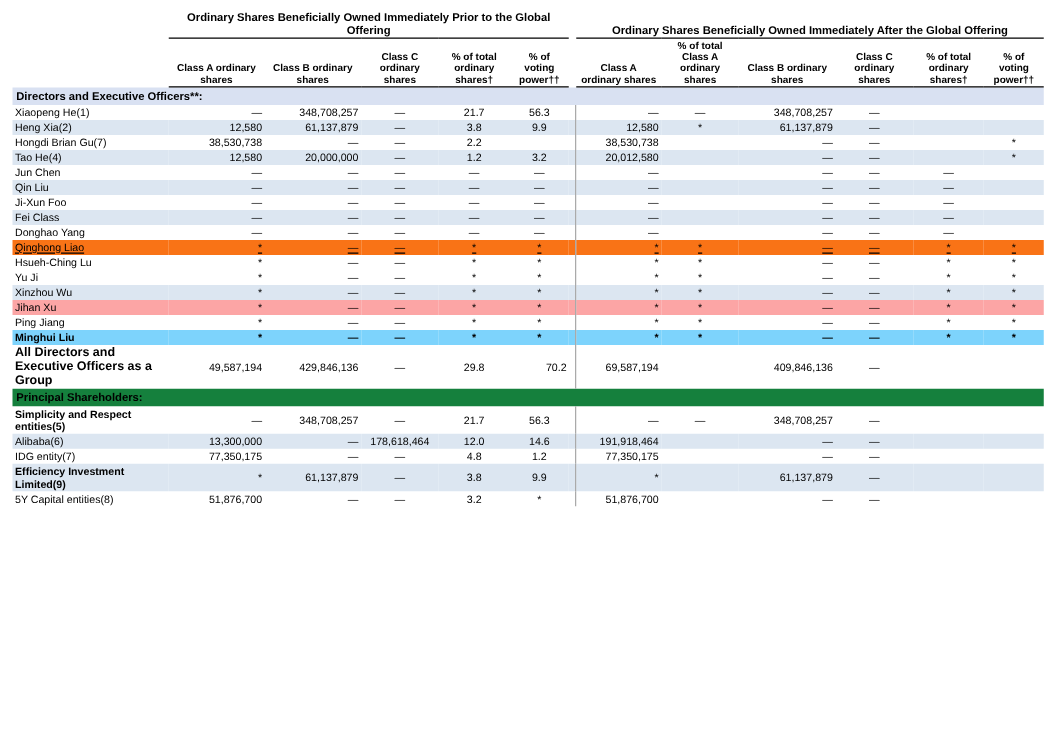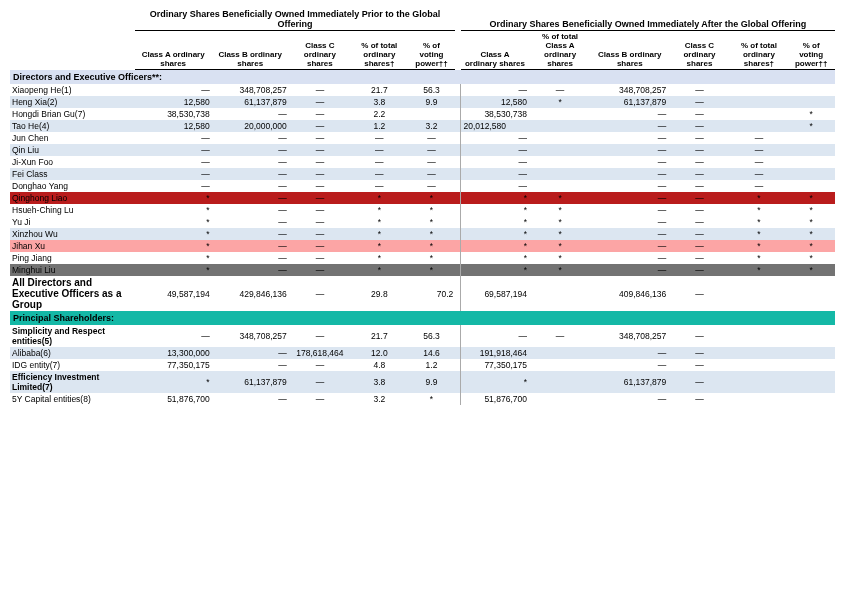"20,012,580" td { text-align: left -> right }
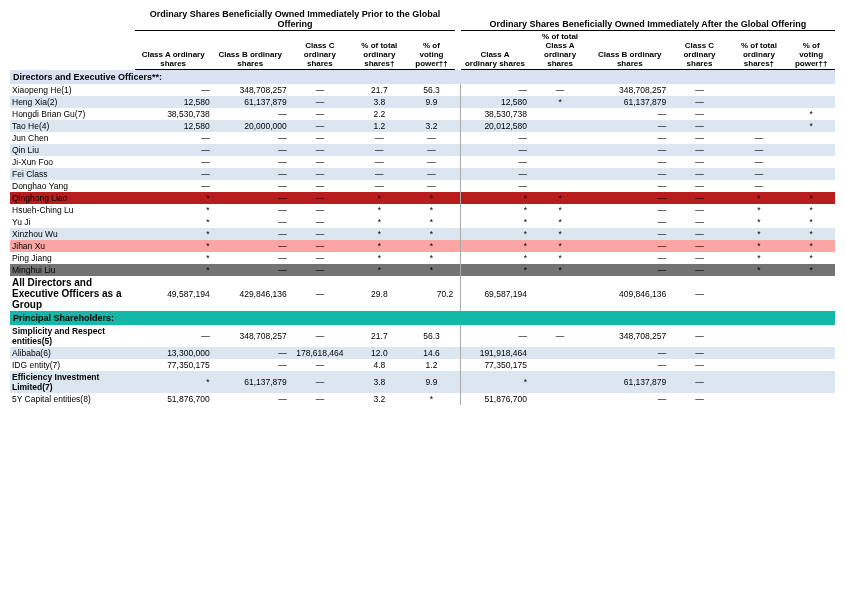"Qinghong Liao" tr { background: #b91c1c -> #f97316; text-decoration: none -> underline }
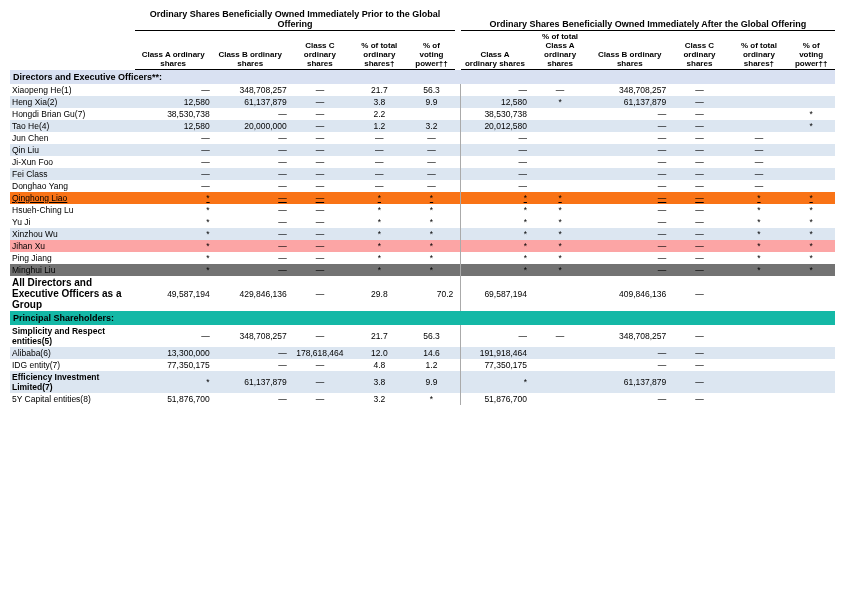"Minghui Liu" tr { background: #737373 -> #7dd3fc; font-weight: none -> bold }
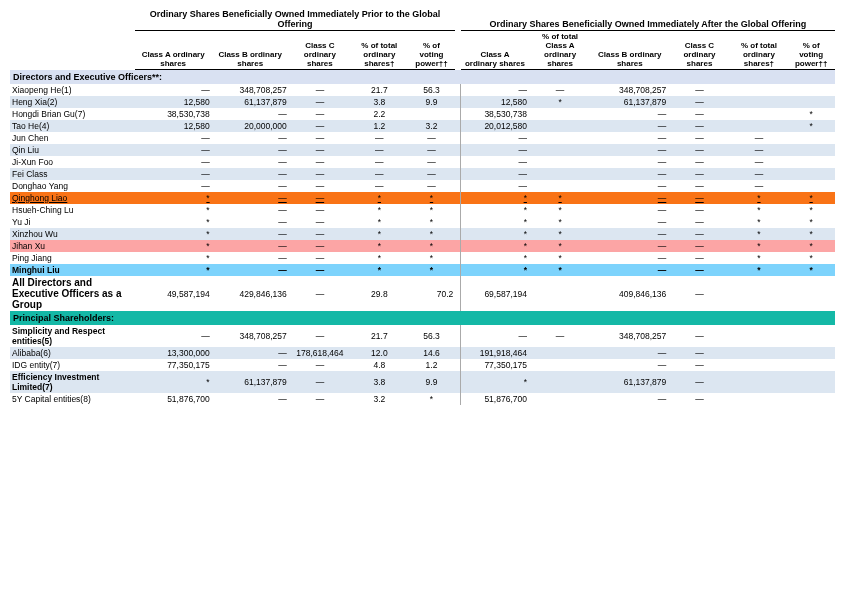"Principal Shareholders:" td { background: #14b8a6 -> #15803d }
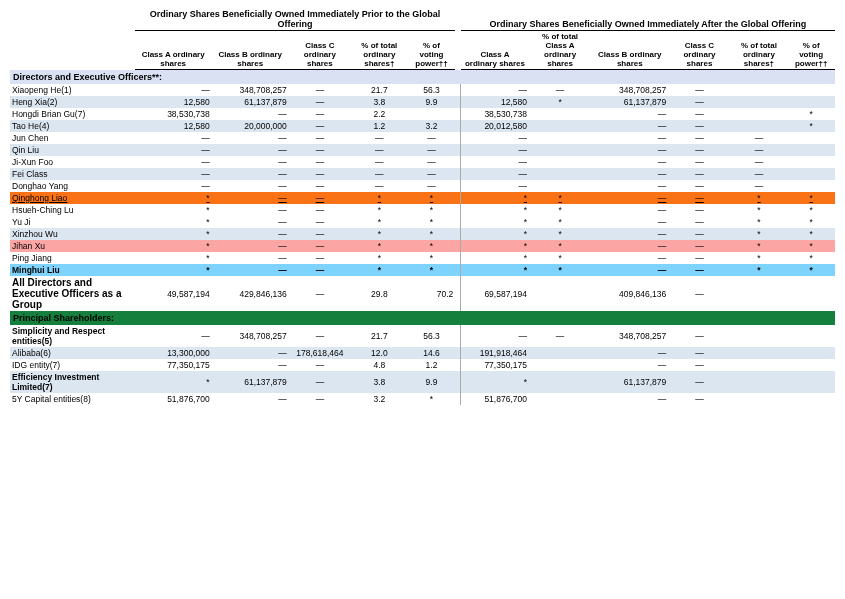"Efficiency Investment Limited(7)" td { text: 7 -> 9 }
